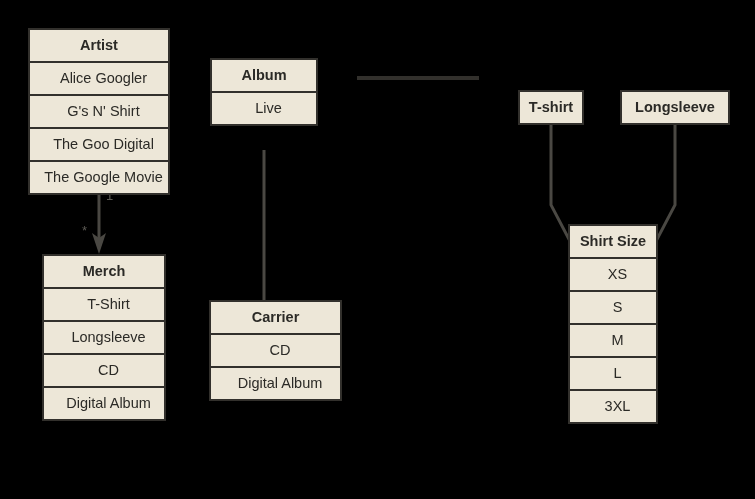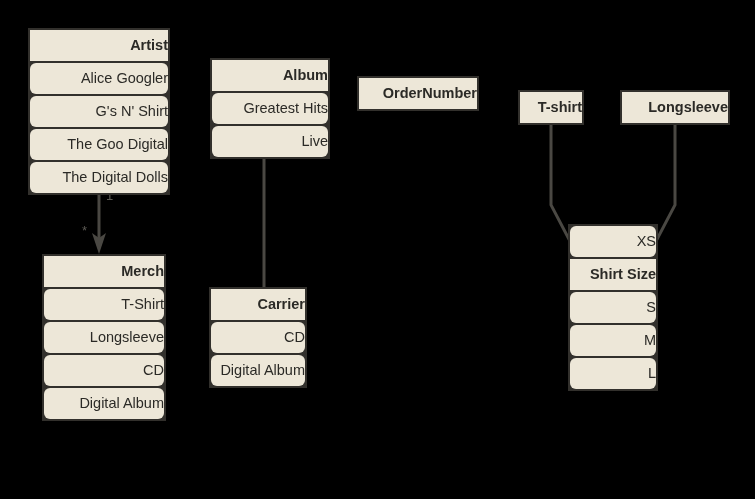"Artist" .cell.header { text-align: right -> center }
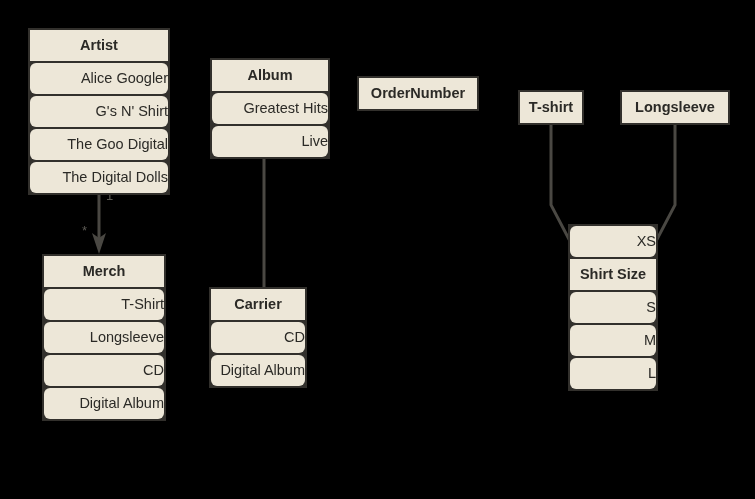"Alice Googler" .cell.row { border-radius: 6px -> none; text-align: right -> center }
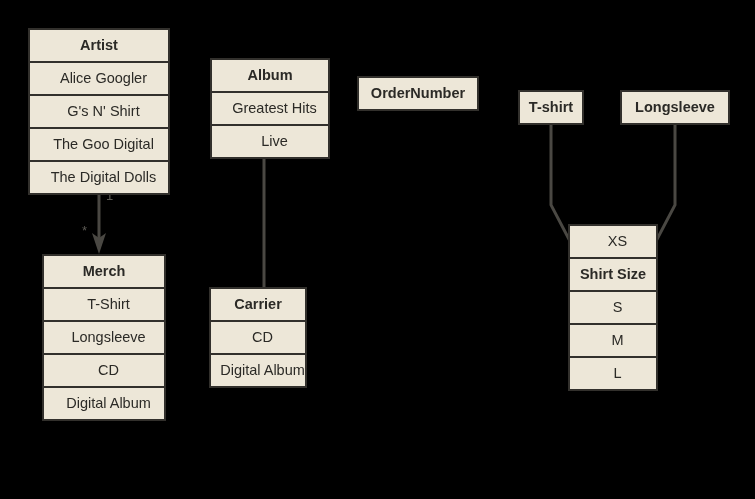"Album" div.entity { width: 120px -> 108px }
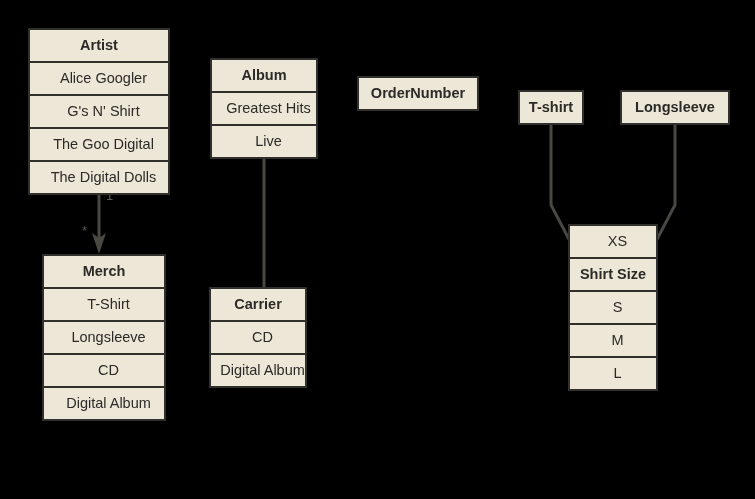"OrderNumber" div.cell { html: <div>OrderNumber</div> -> none }
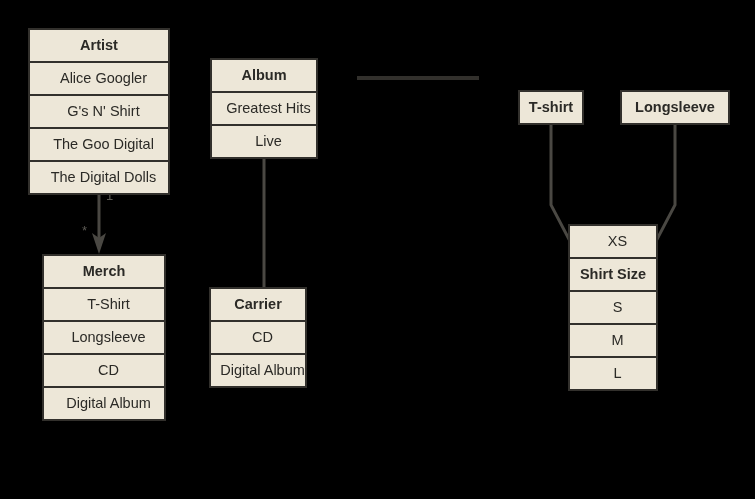"Greatest Hits" div.cell { html: <div>Greatest Hits</div> -> none }
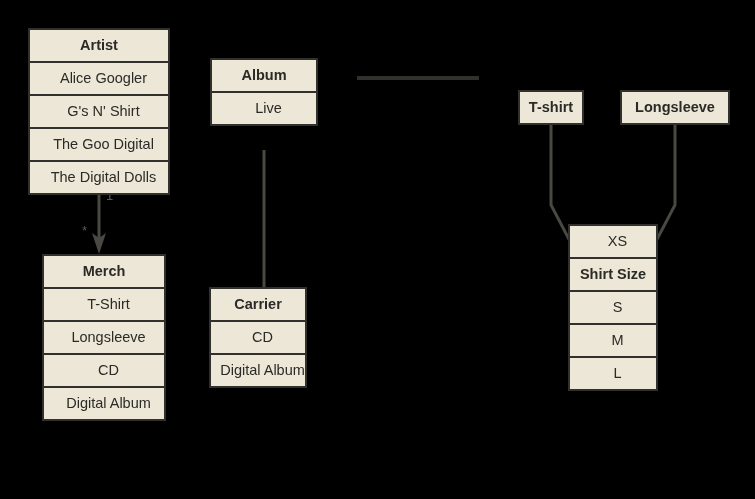"The Digital Dolls" div.cell { text: Digital Dolls -> Google Movie }
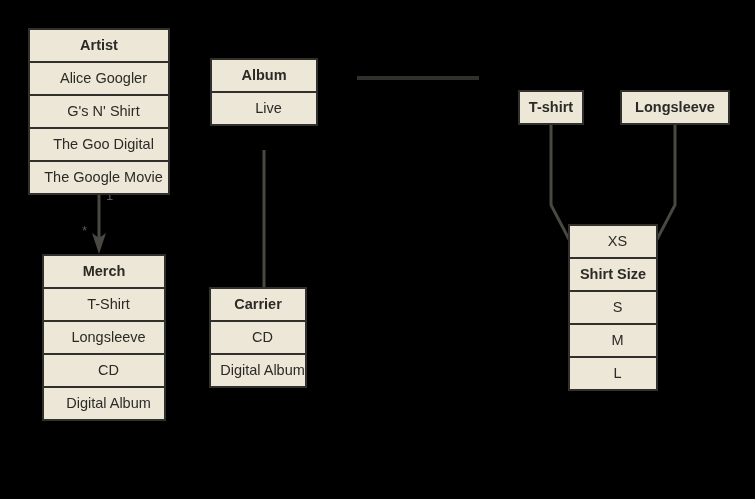"XS" div.cell { order: before "Shirt Size" -> after "Shirt Size" }
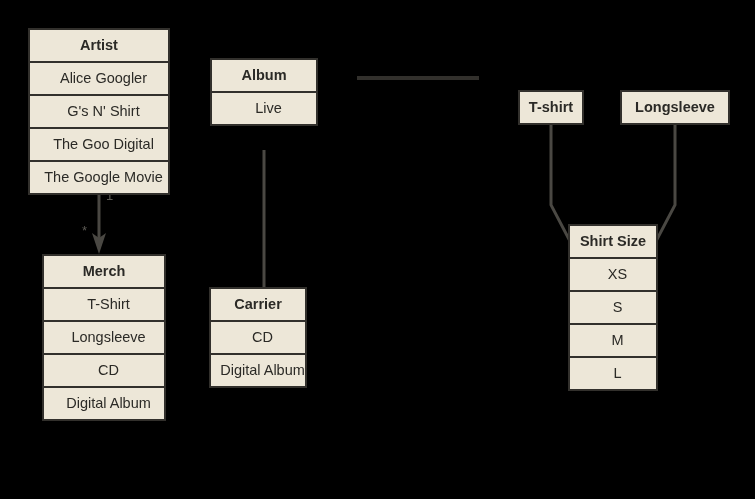"Carrier" div.entity { top: 287px -> 300px; width: 98px -> 133px }
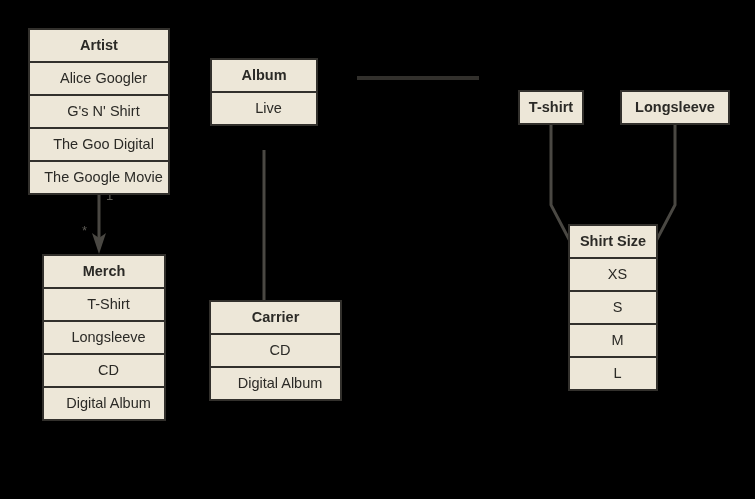"3XL" div.cell { html: none -> <div>3XL</div> }
